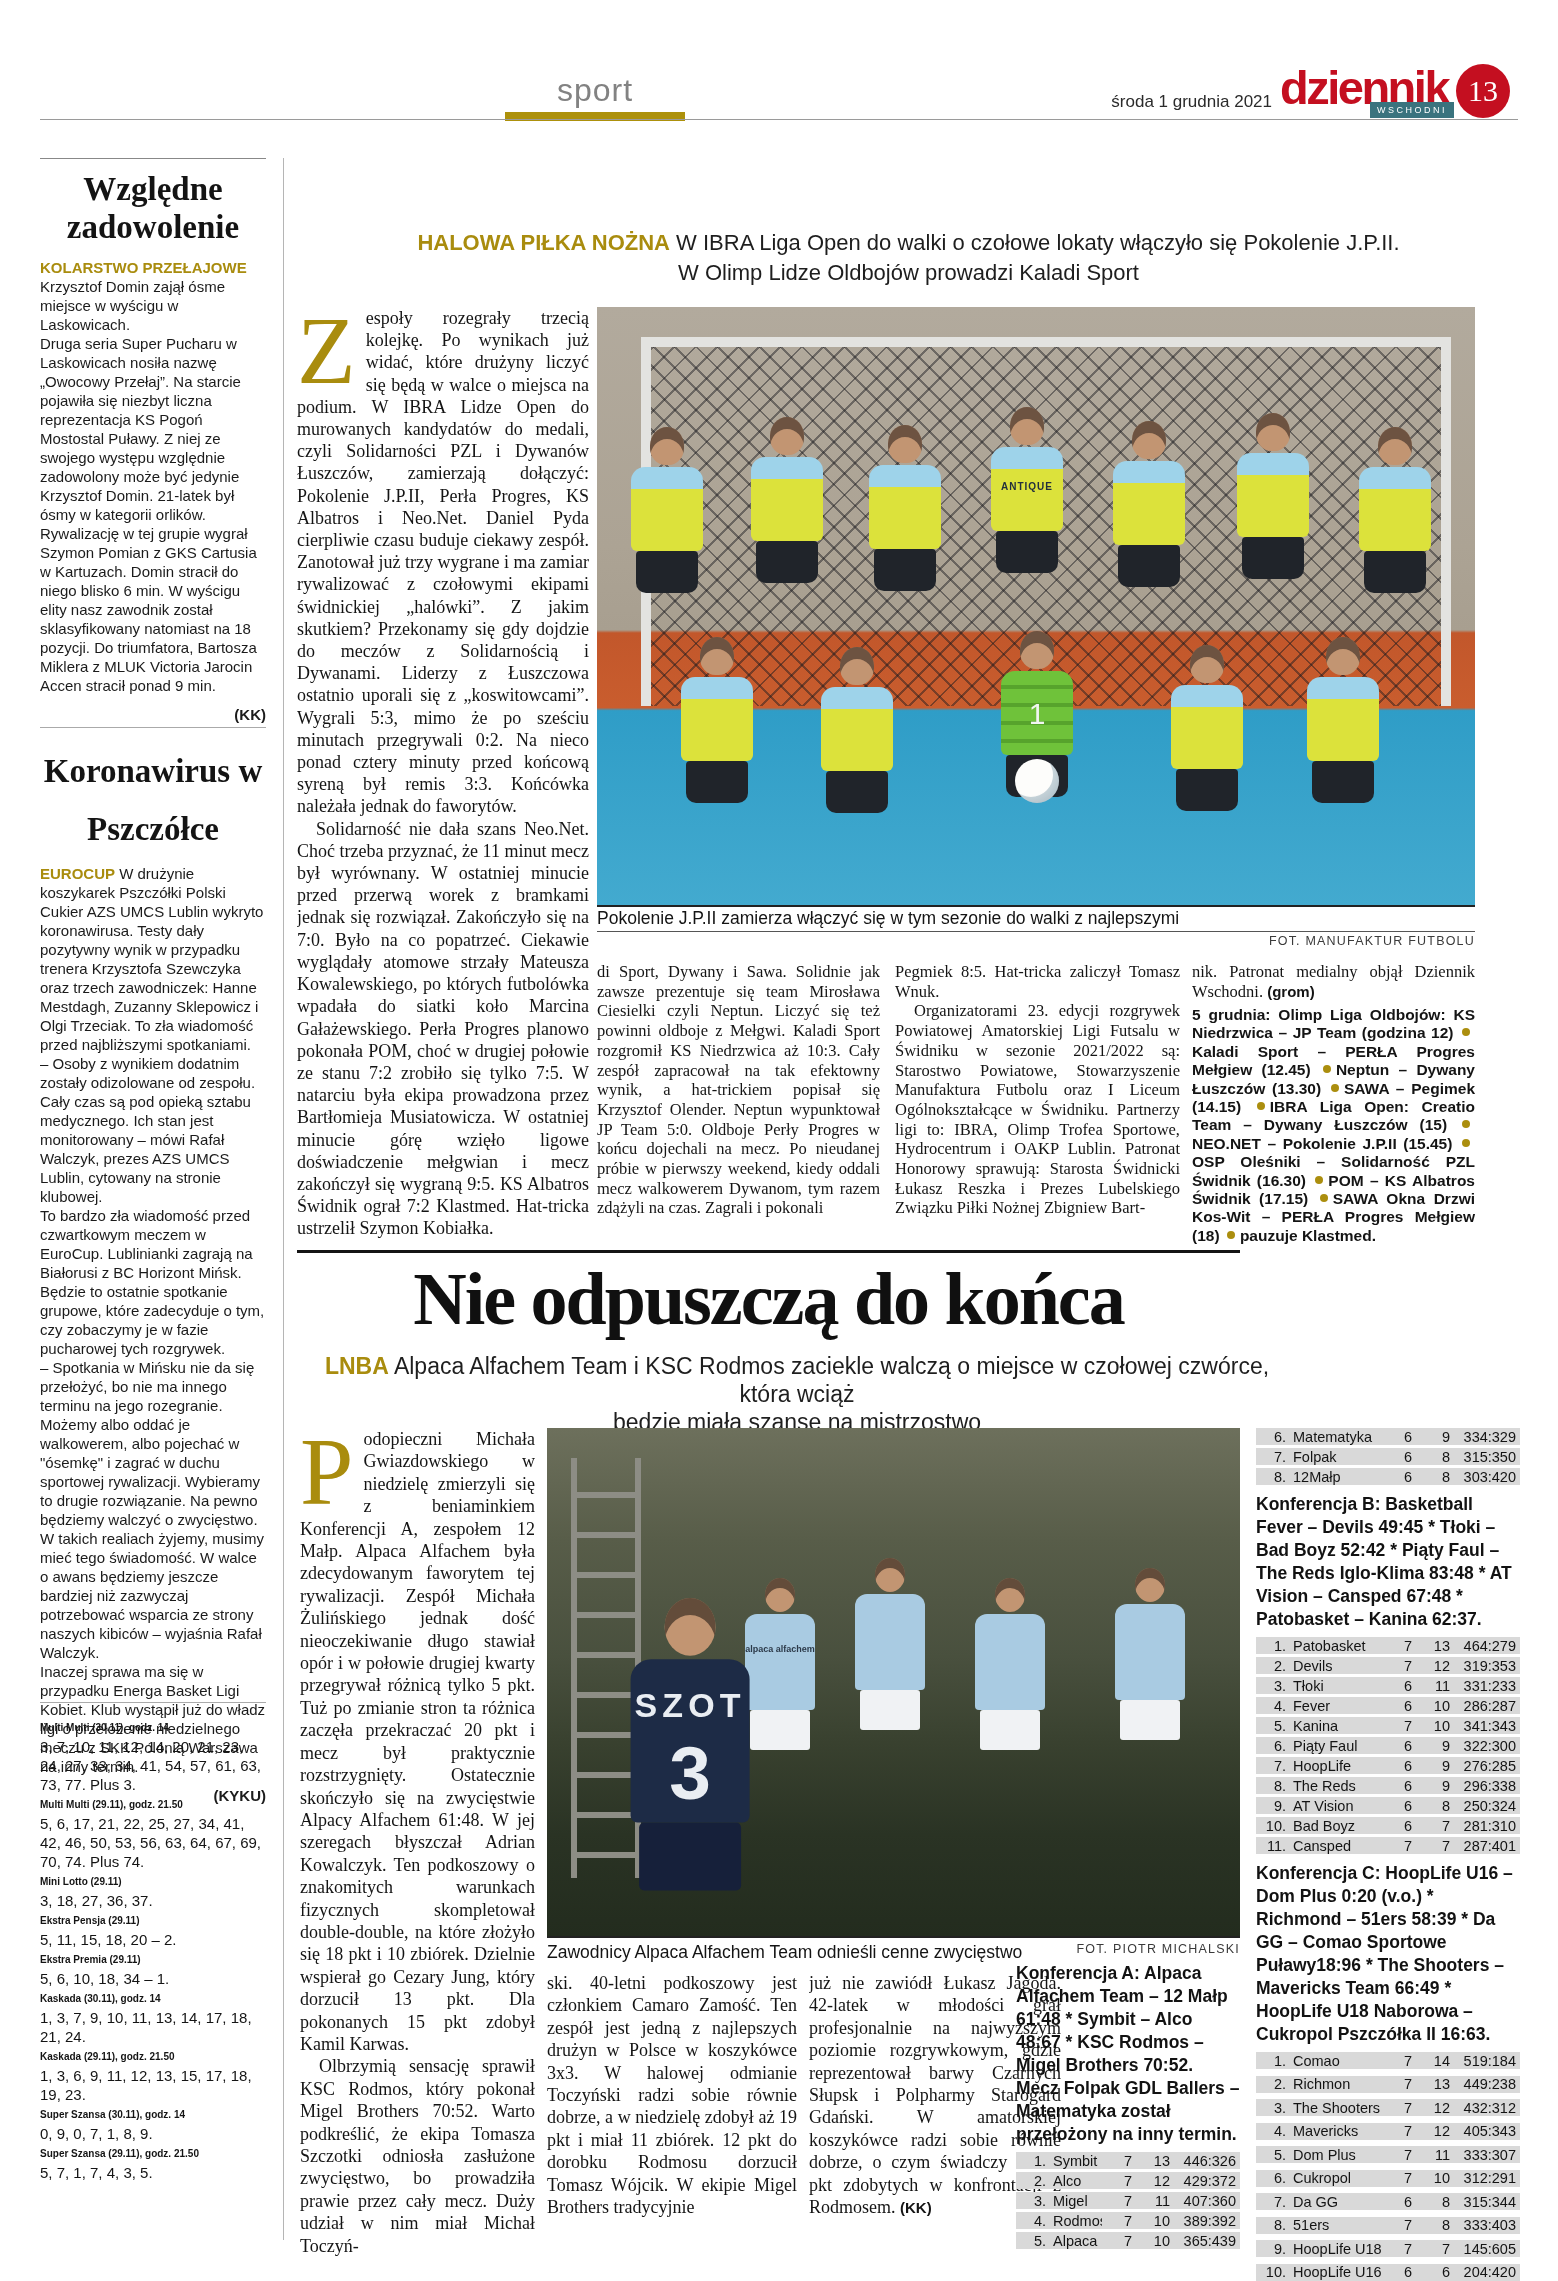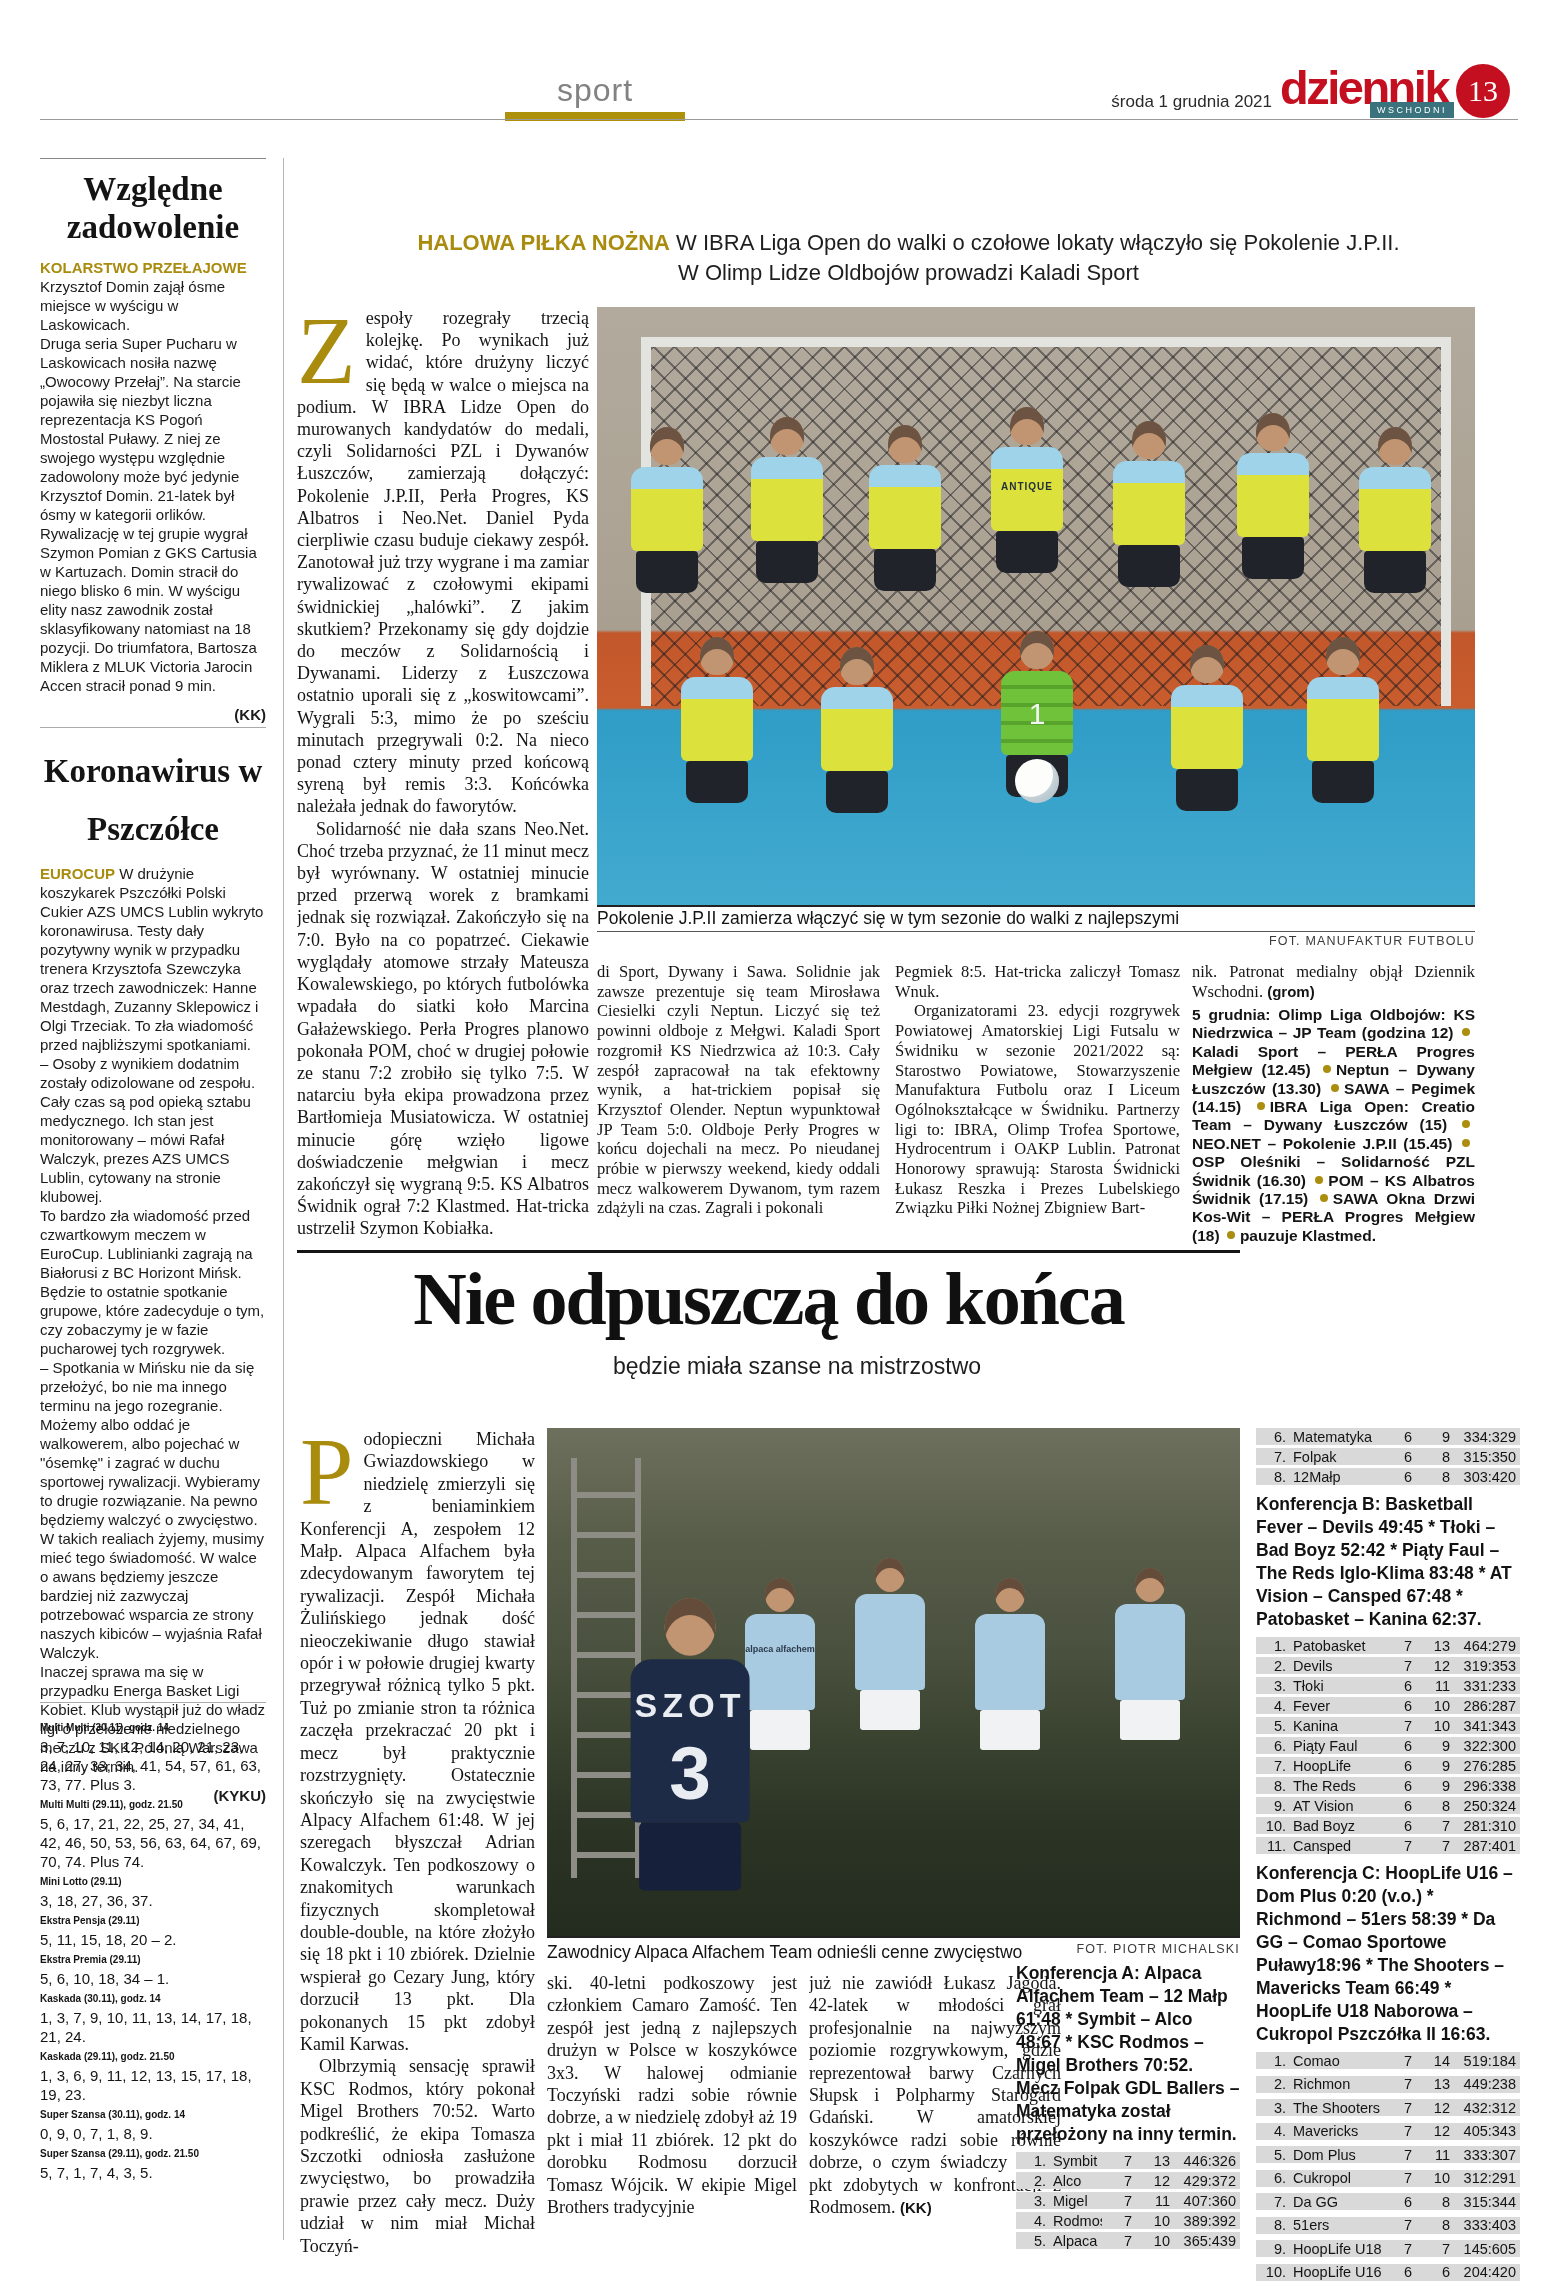"LNBA Alpaca Alfachem Team i" div { html: none -> <div><b>LNBA</b> <span>Alpaca Alfachem Team i KSC Rodmos zaciekle walczą o miejsce w czołowej czwórce, która wciąż</span></div> }
